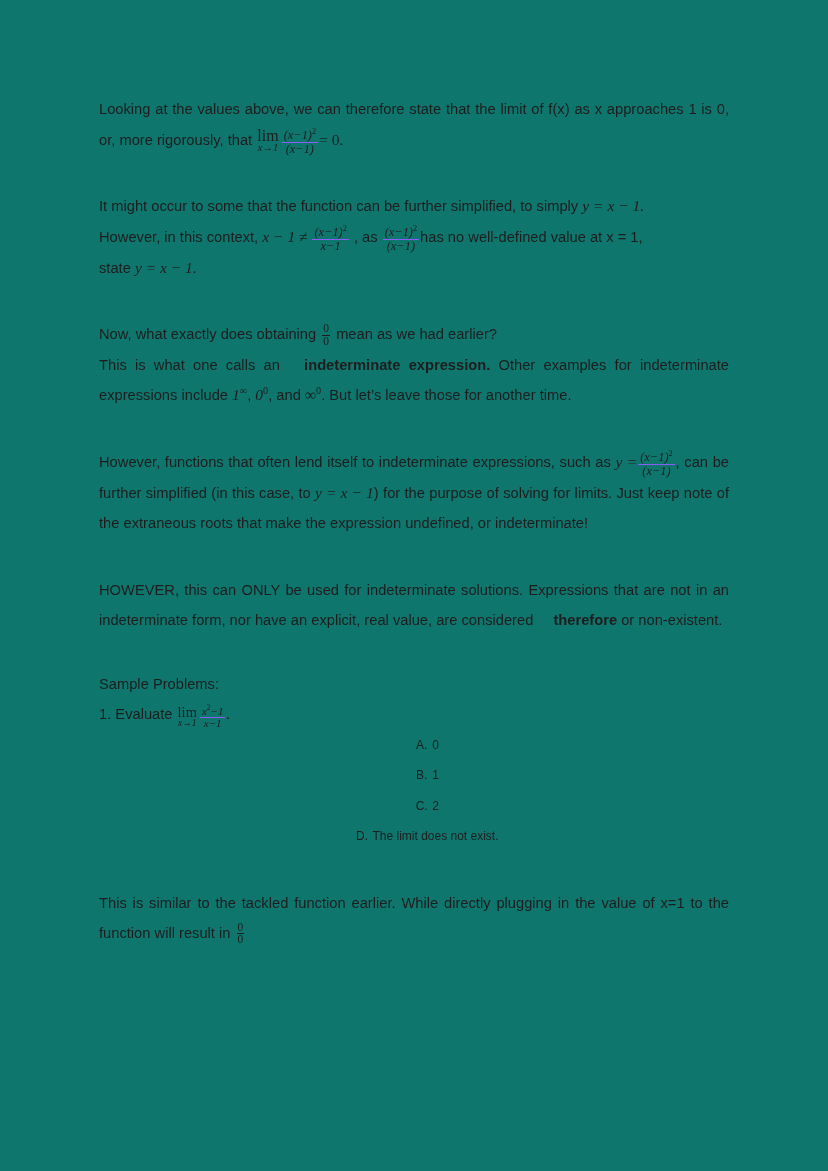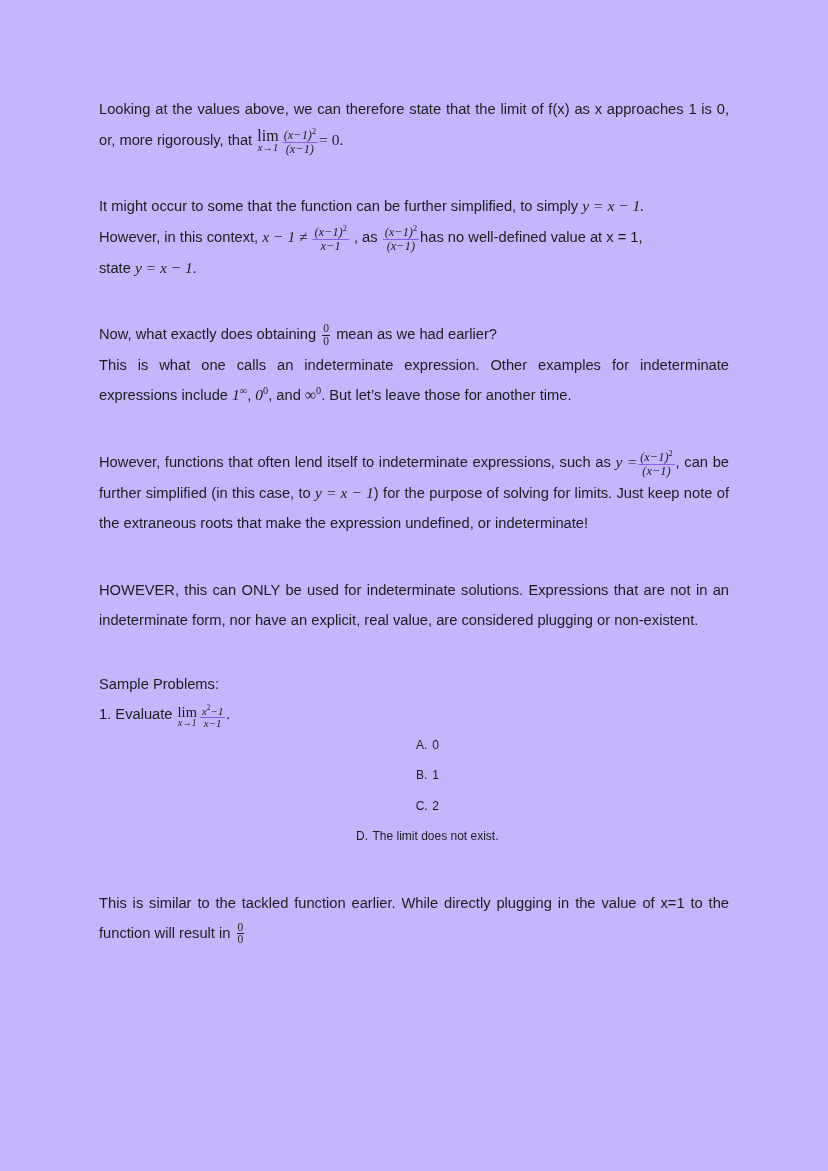"Looking at the values above," .page { background: #c4b5fd -> #0f766e }
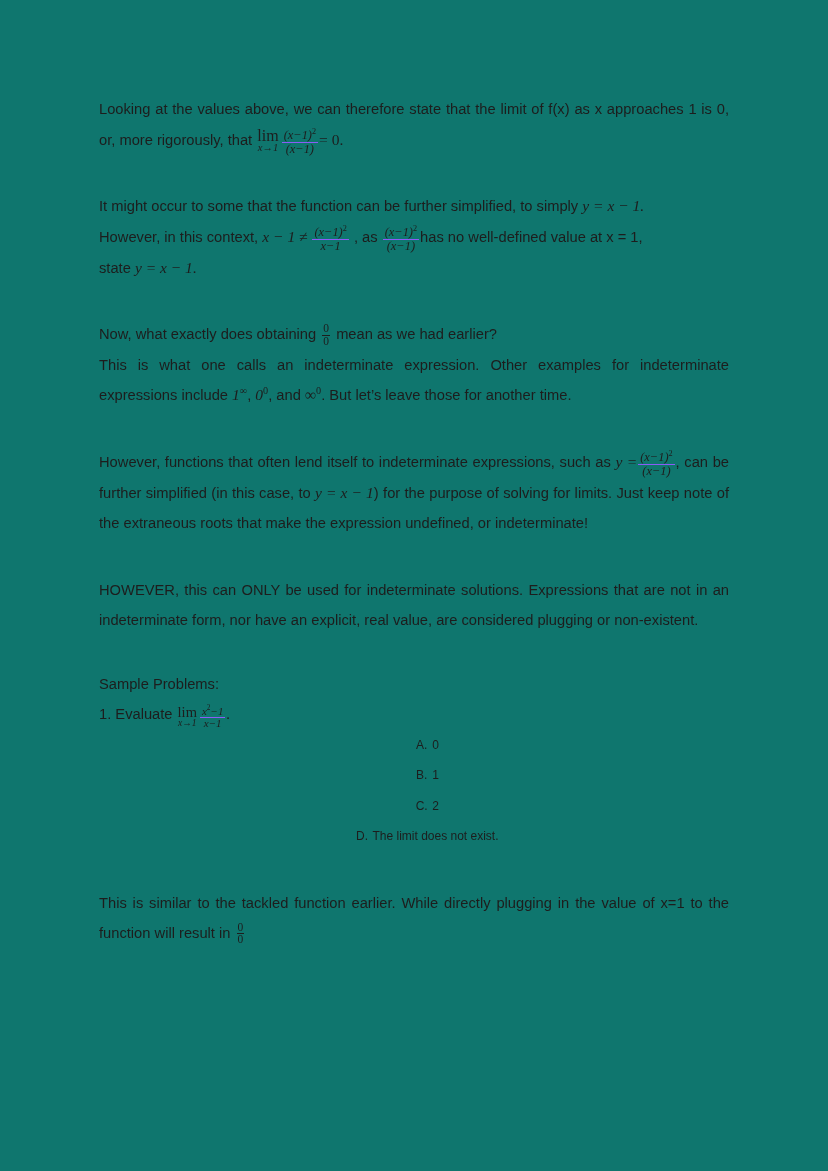"indeterminate expression." b, .bold { font-weight: normal -> bold; margin-left: none -> 16px }
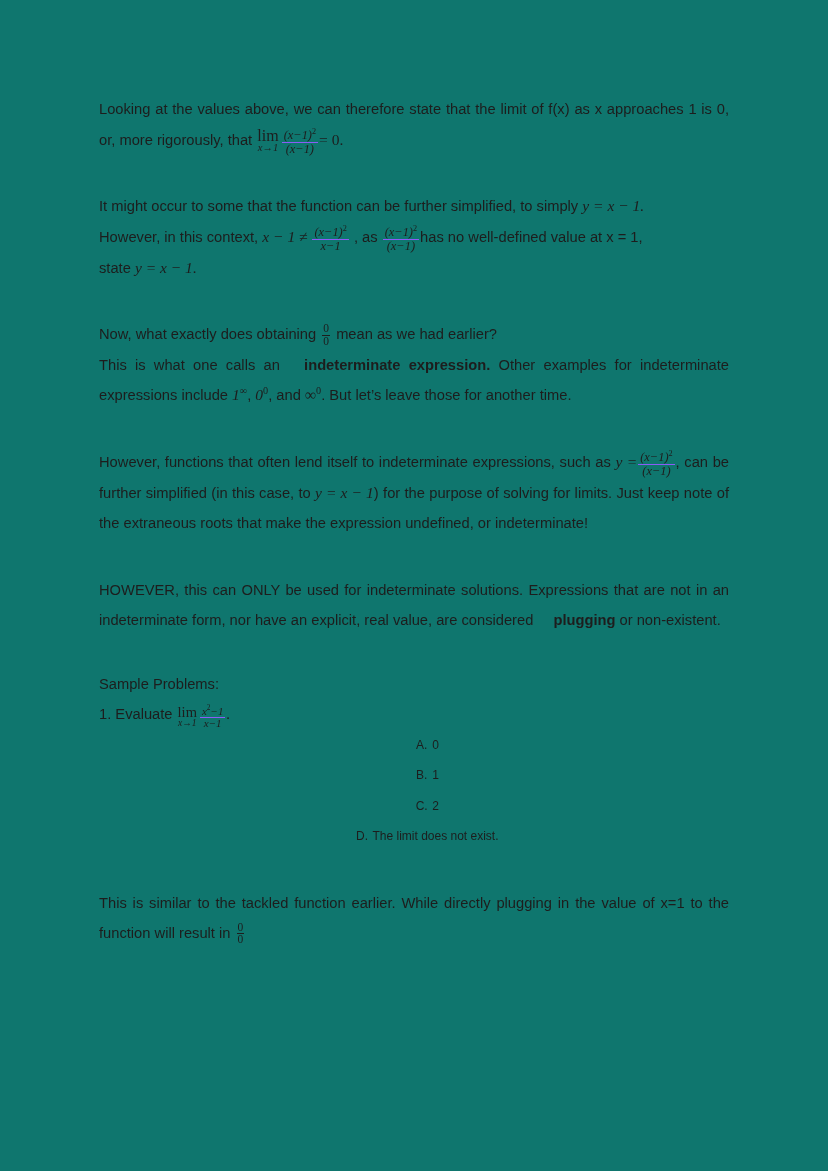"plugging" b { text: plugging -> therefore }
